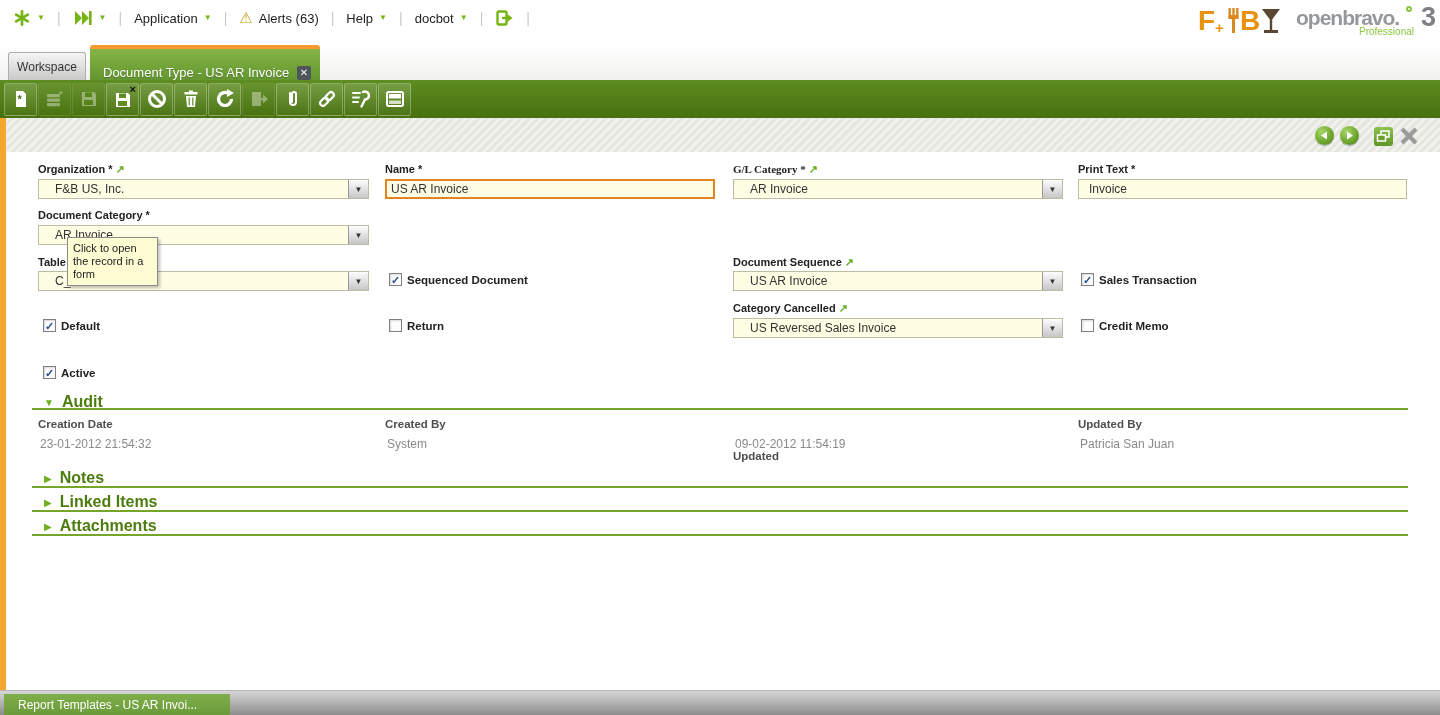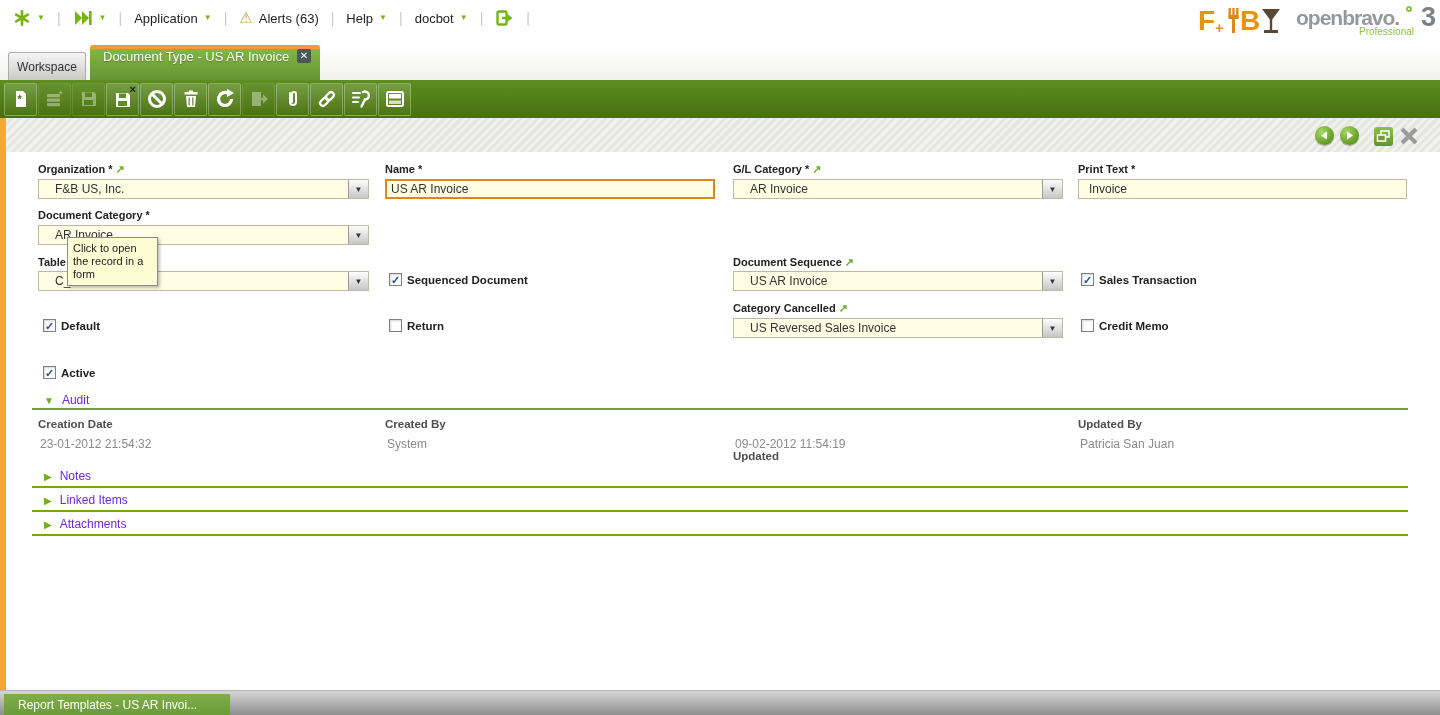"Document Type - US AR" #tab-active { align-items: flex-start -> flex-end }
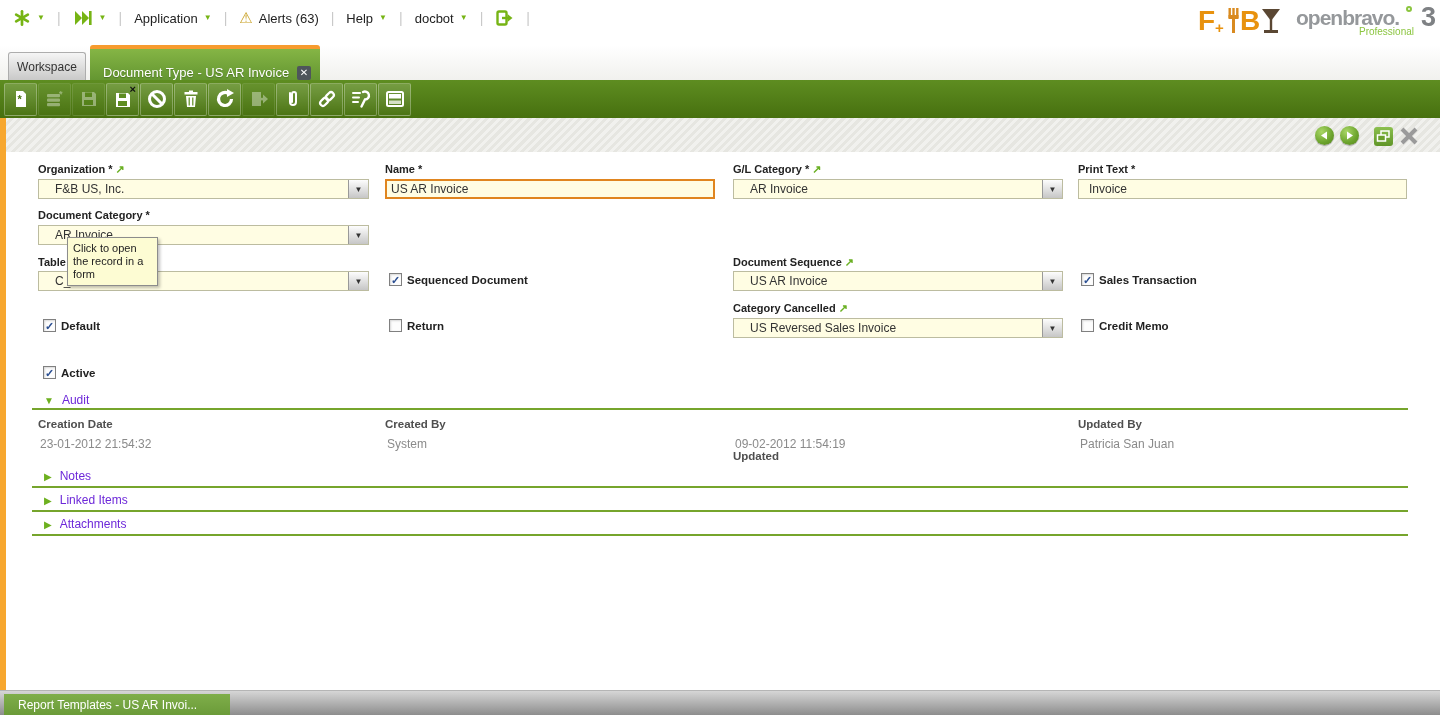"G/L Category * ↗" div.flabel { font-family: none -> Liberation Serif, serif }
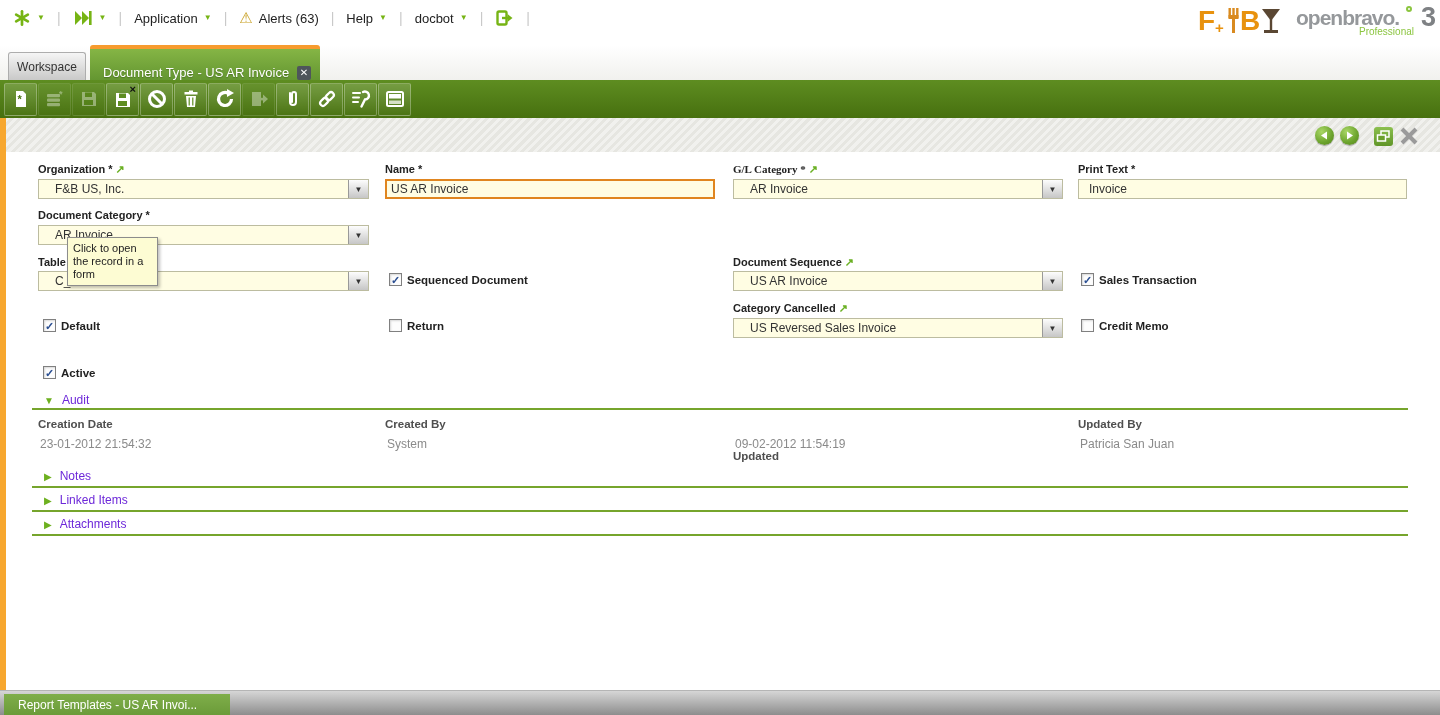"Audit" .sect .stitle { color: #6d28d9 -> #4d7c0f; font-size: 12px -> 16px; font-weight: normal -> bold }
